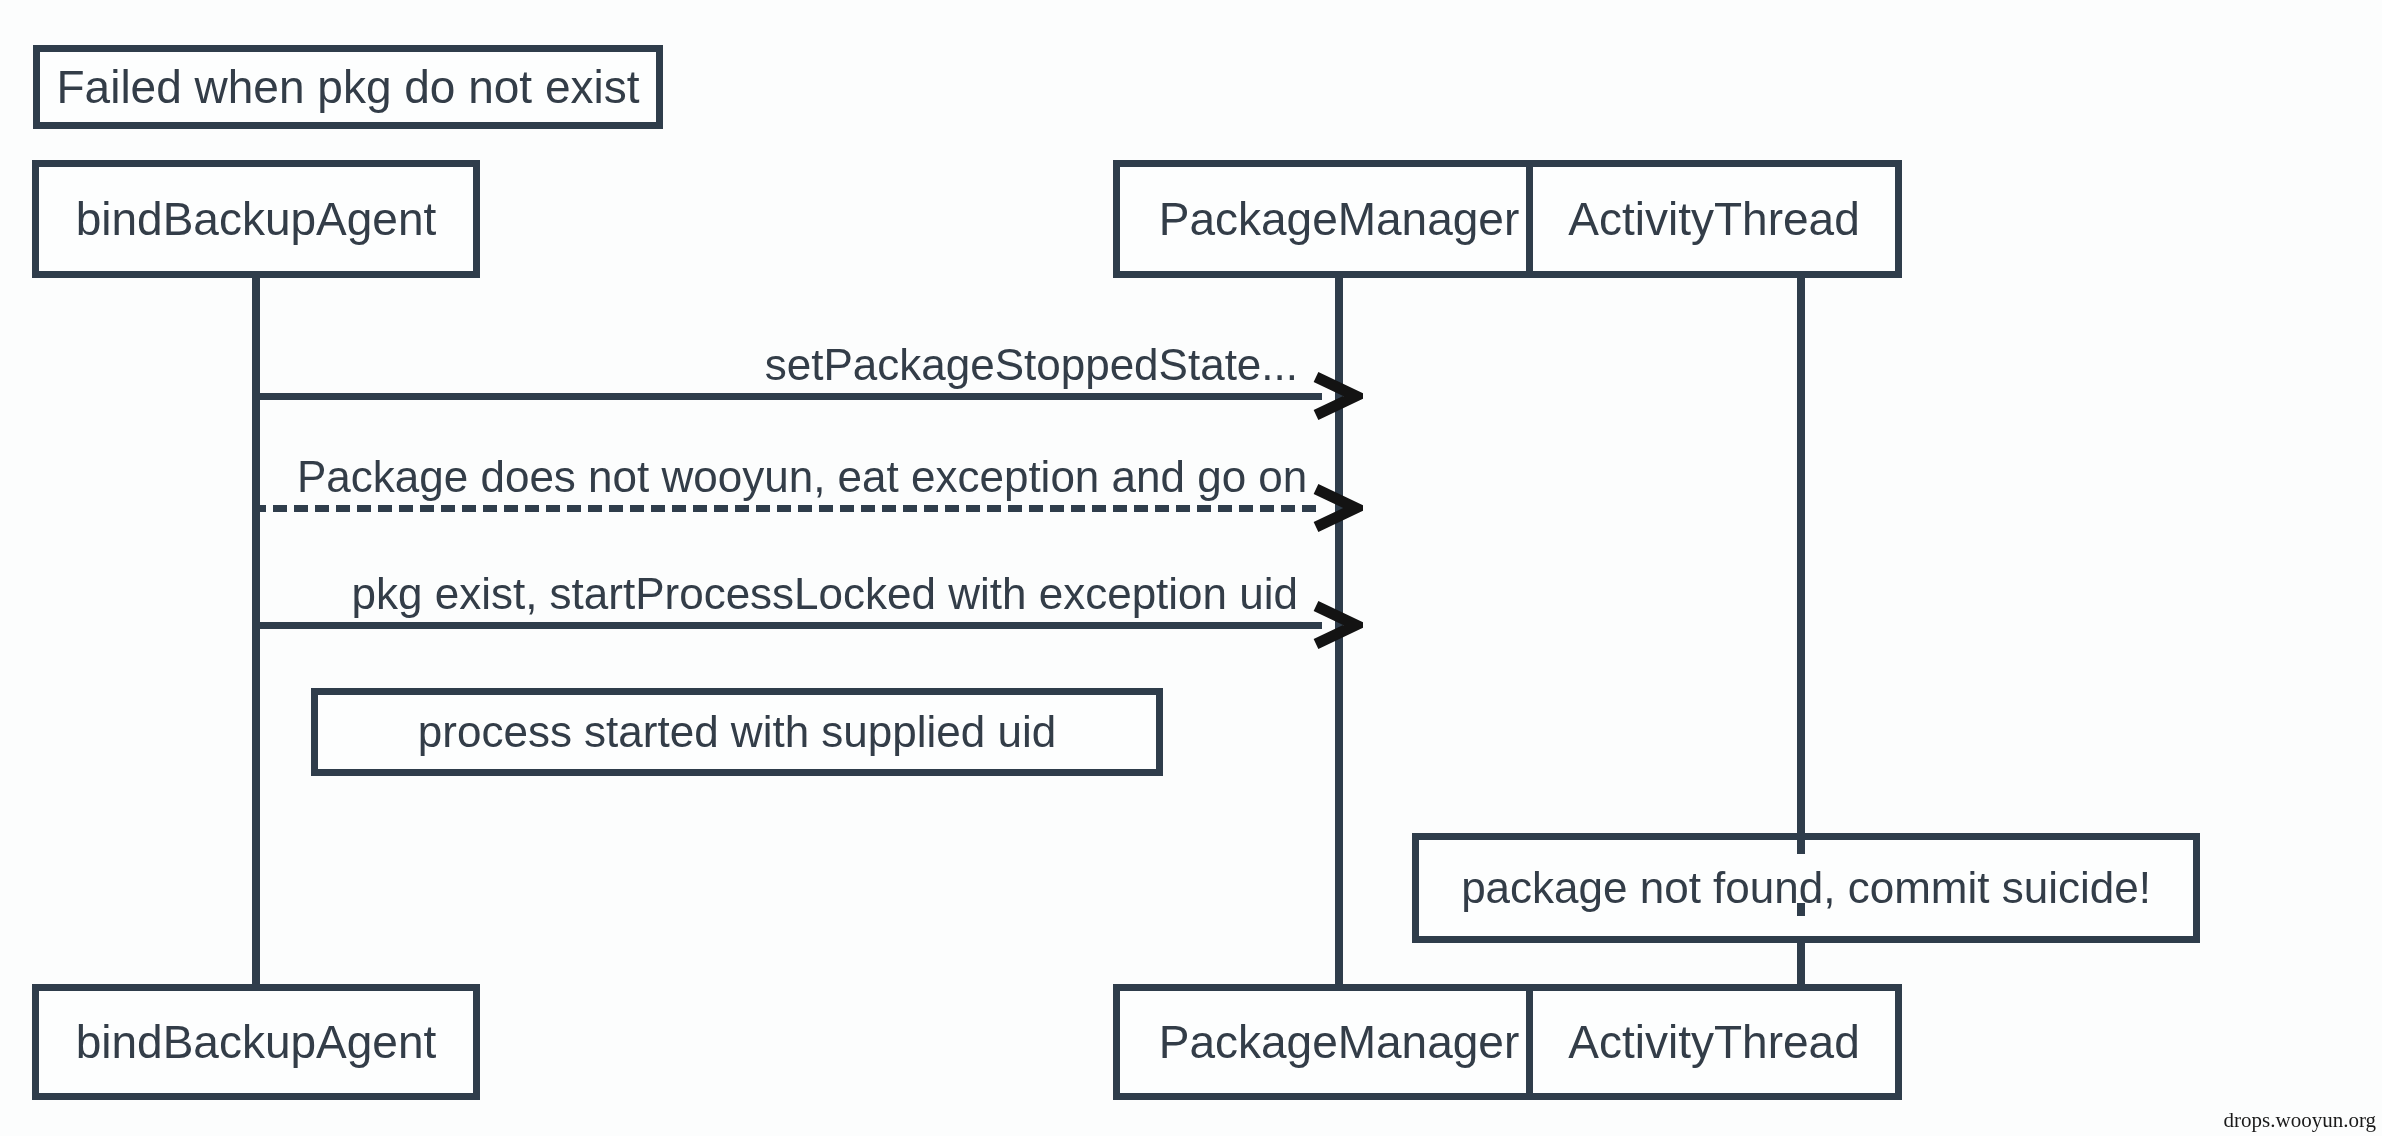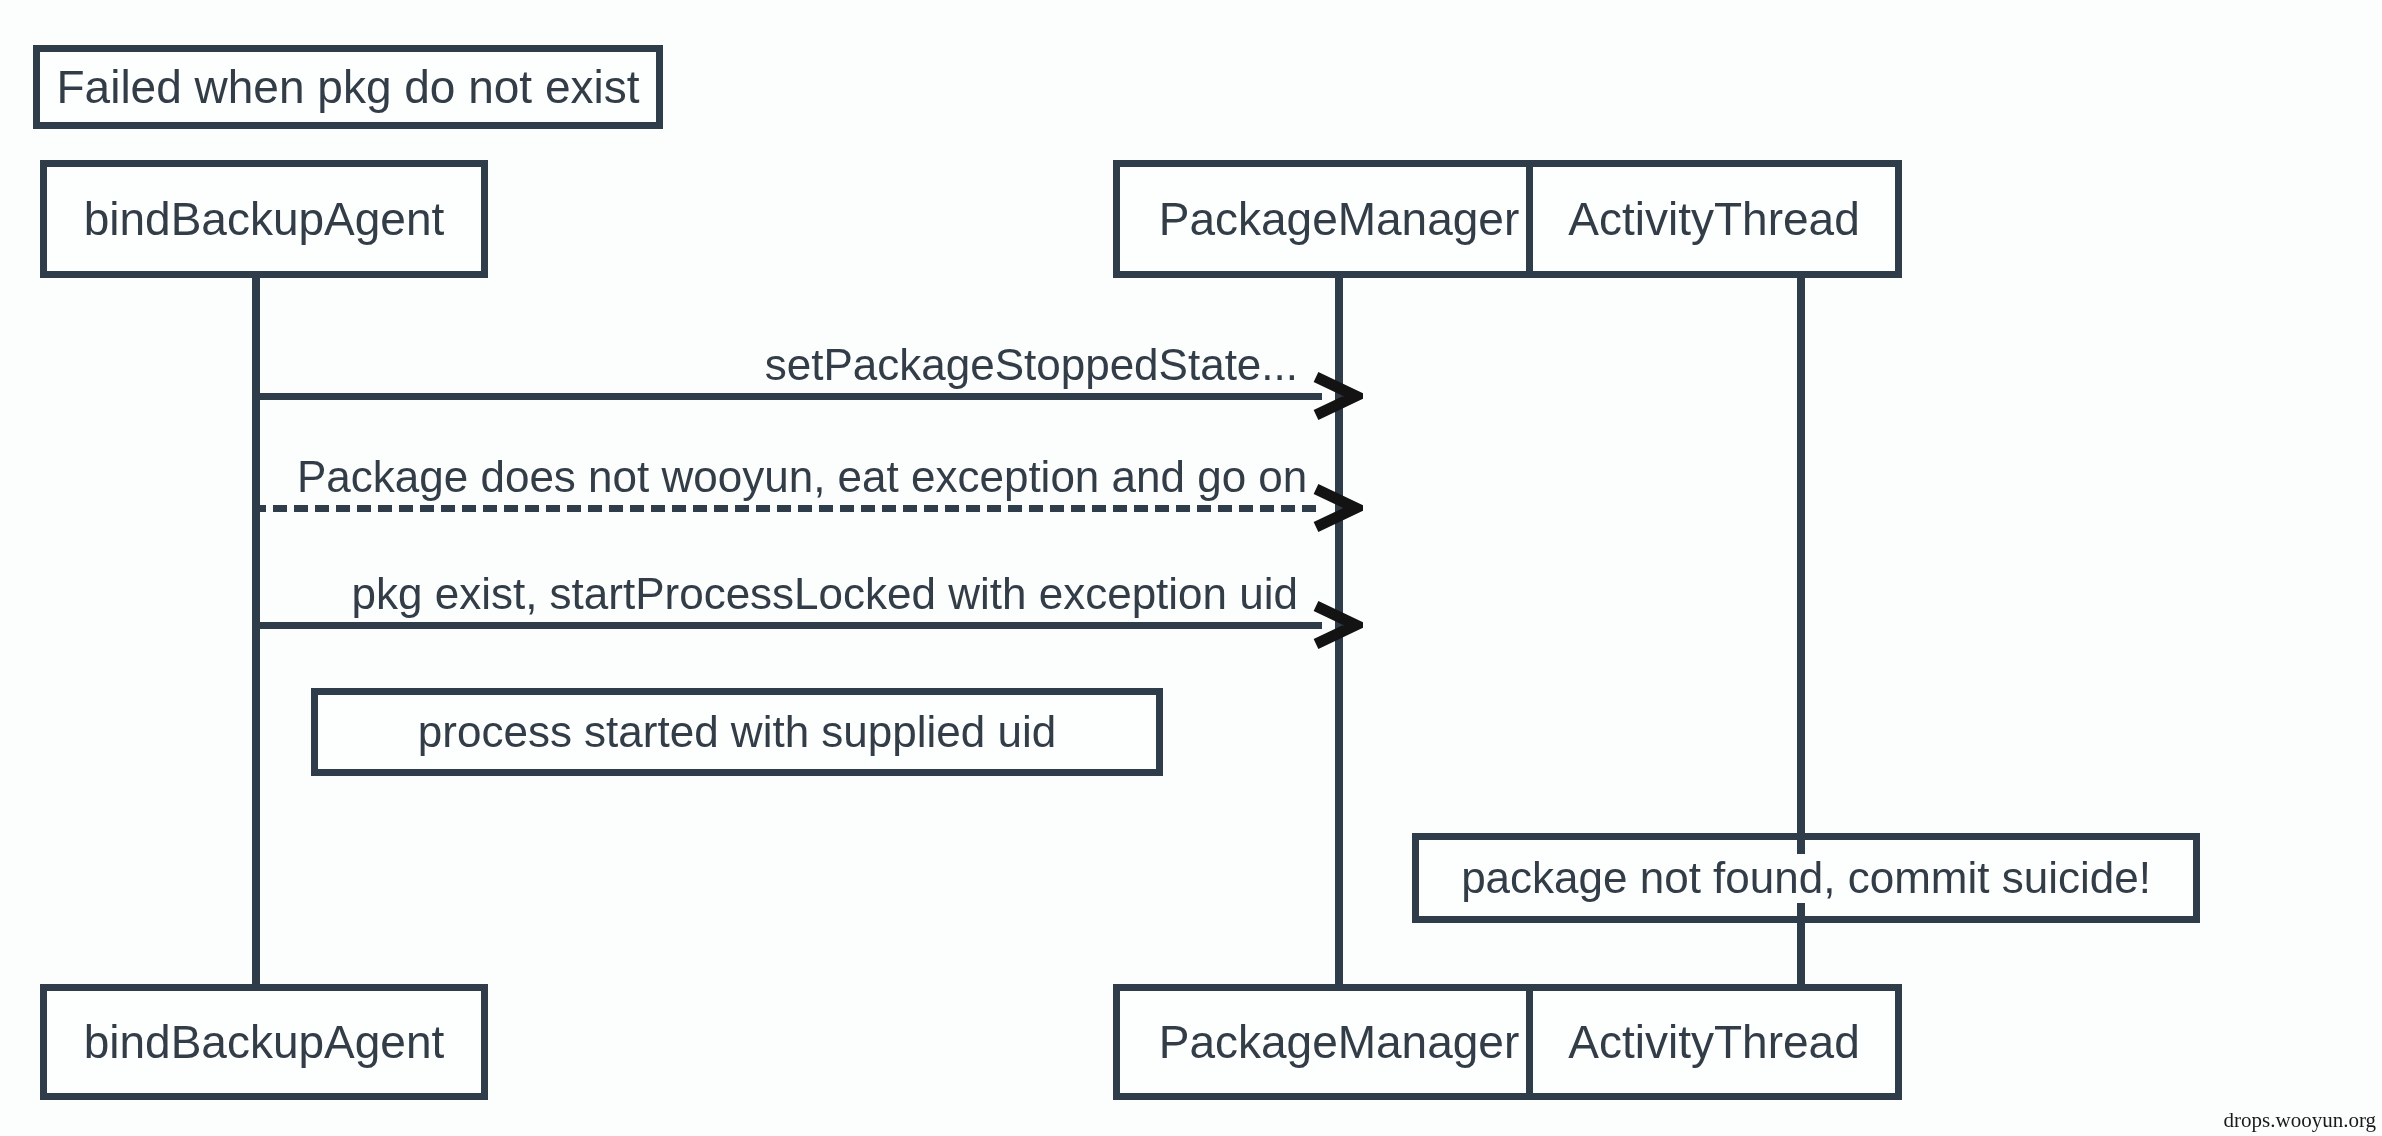"bindBackupAgent" .actor.a-bba { margin-left: 8px -> none }
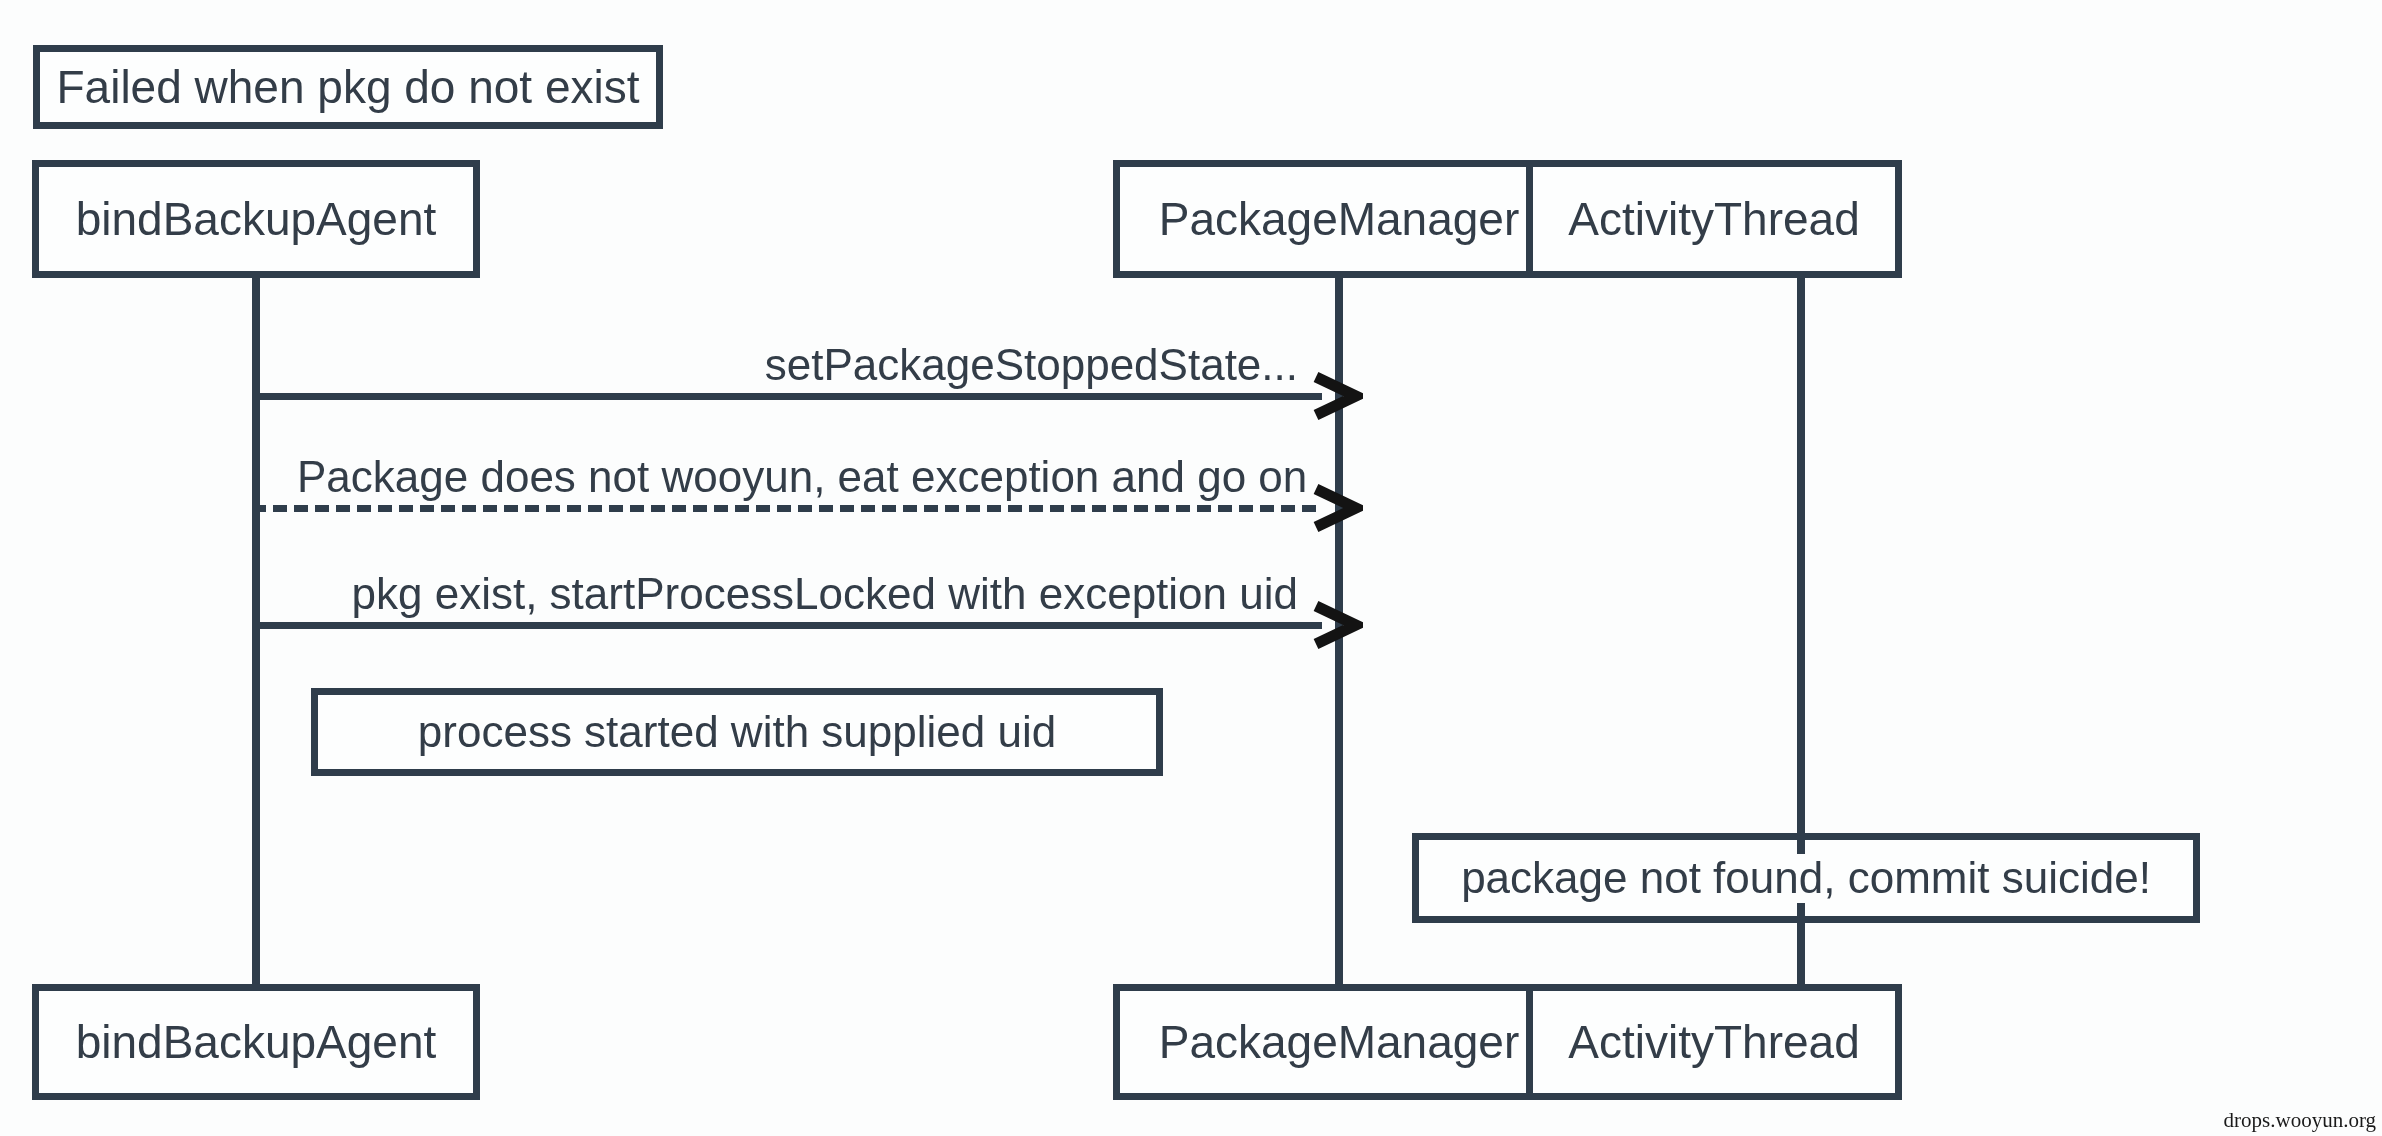"package not found, commit suicide!" .note-2 { height: 90px -> 110px }
